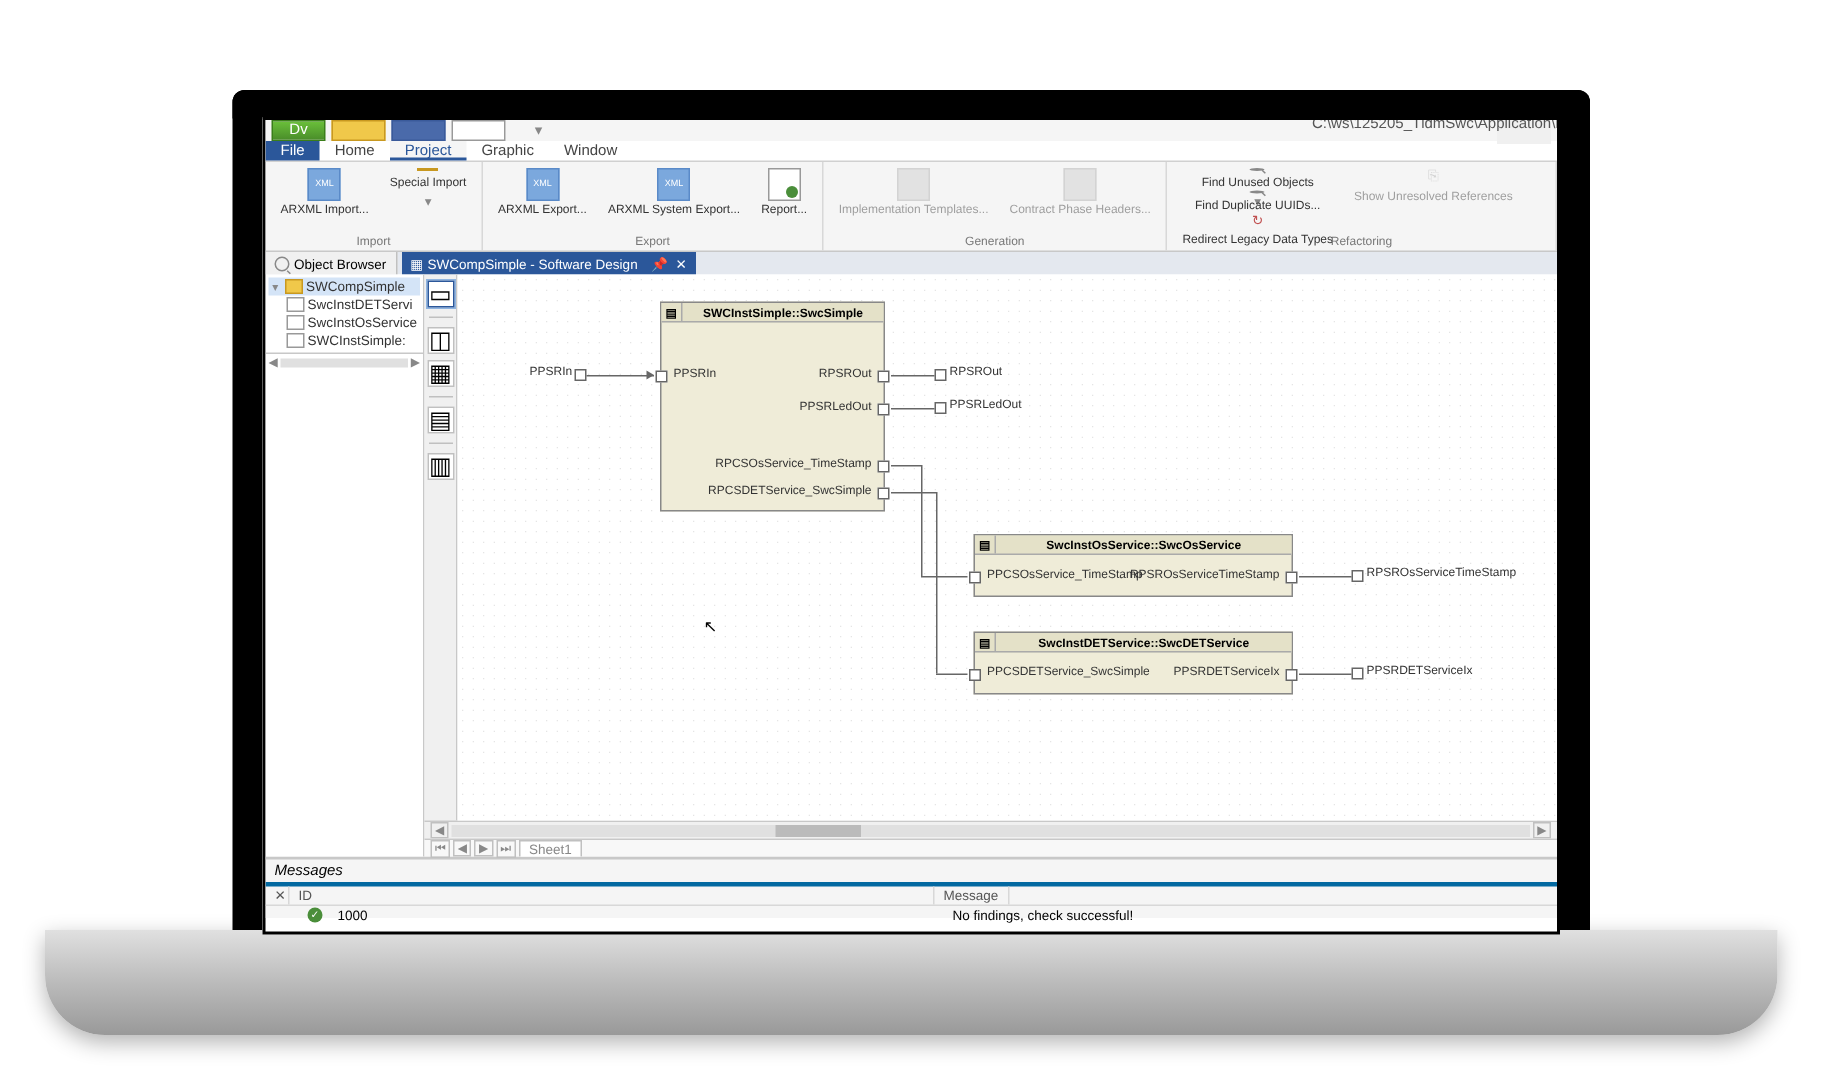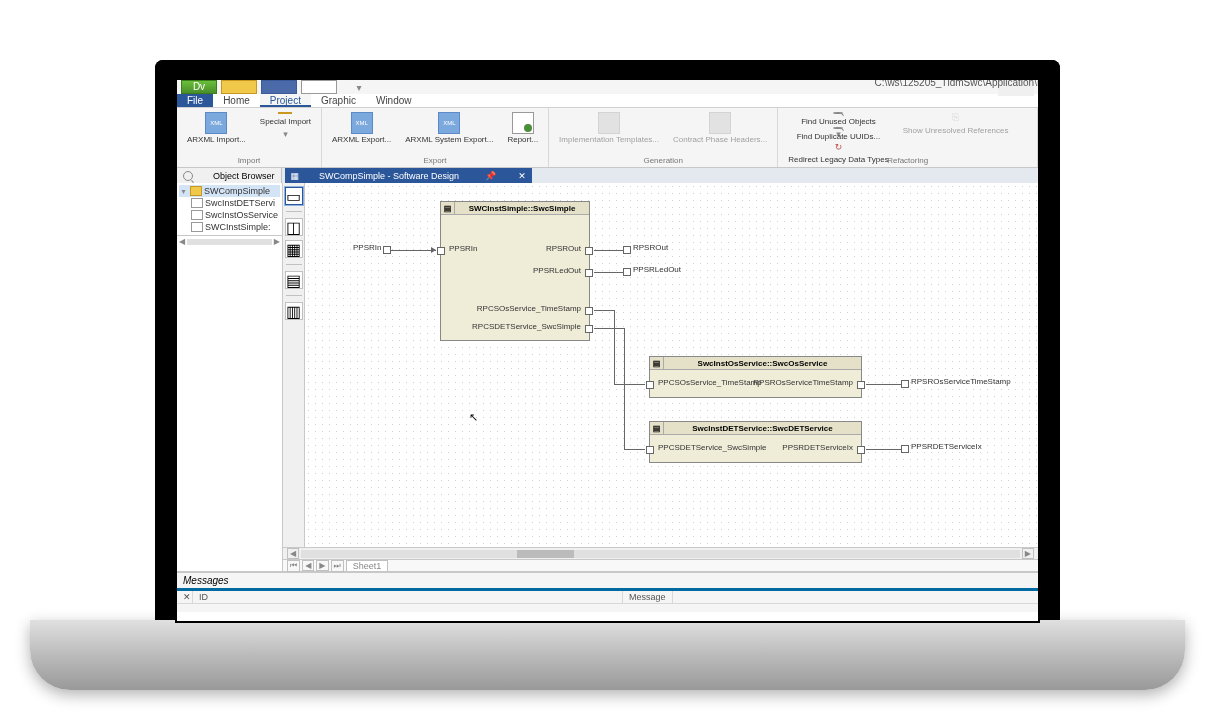"Object Browser" .ptab { gap: 20px -> 3px }
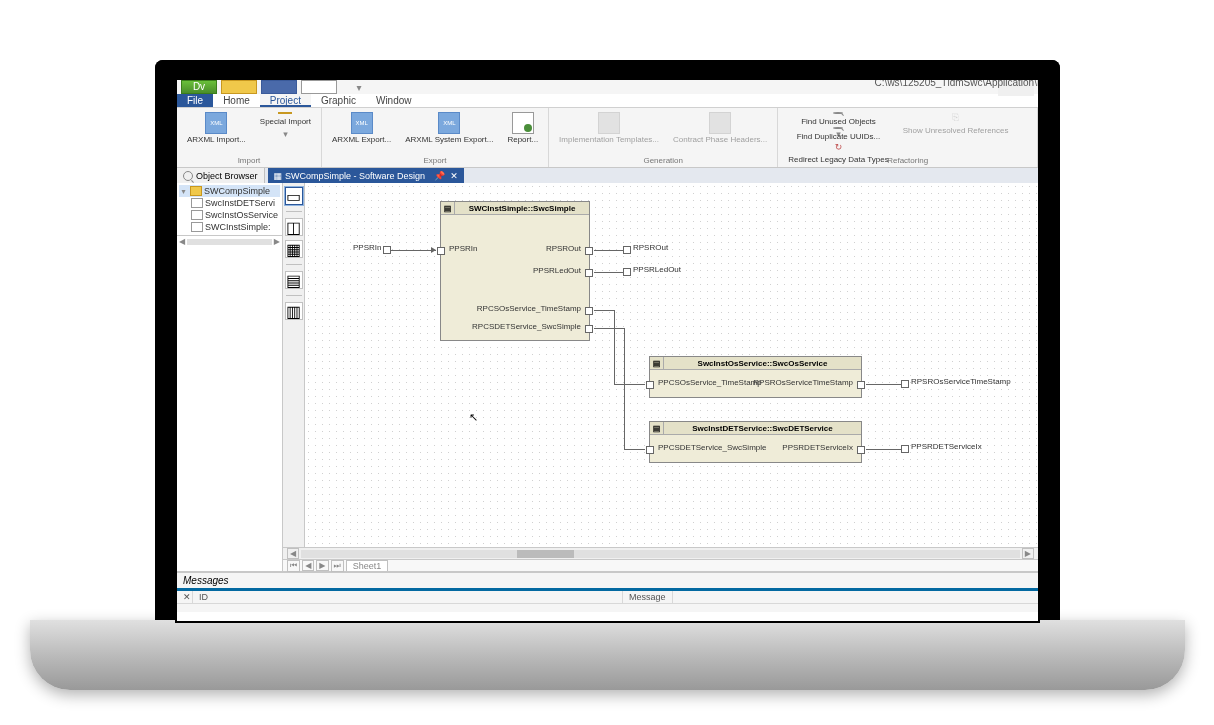"1000" div.mrow { html: none -> <div> <span></span> <span>✓</span> <span>1000</span> <span>No findings, check successful!</span> </div> }
